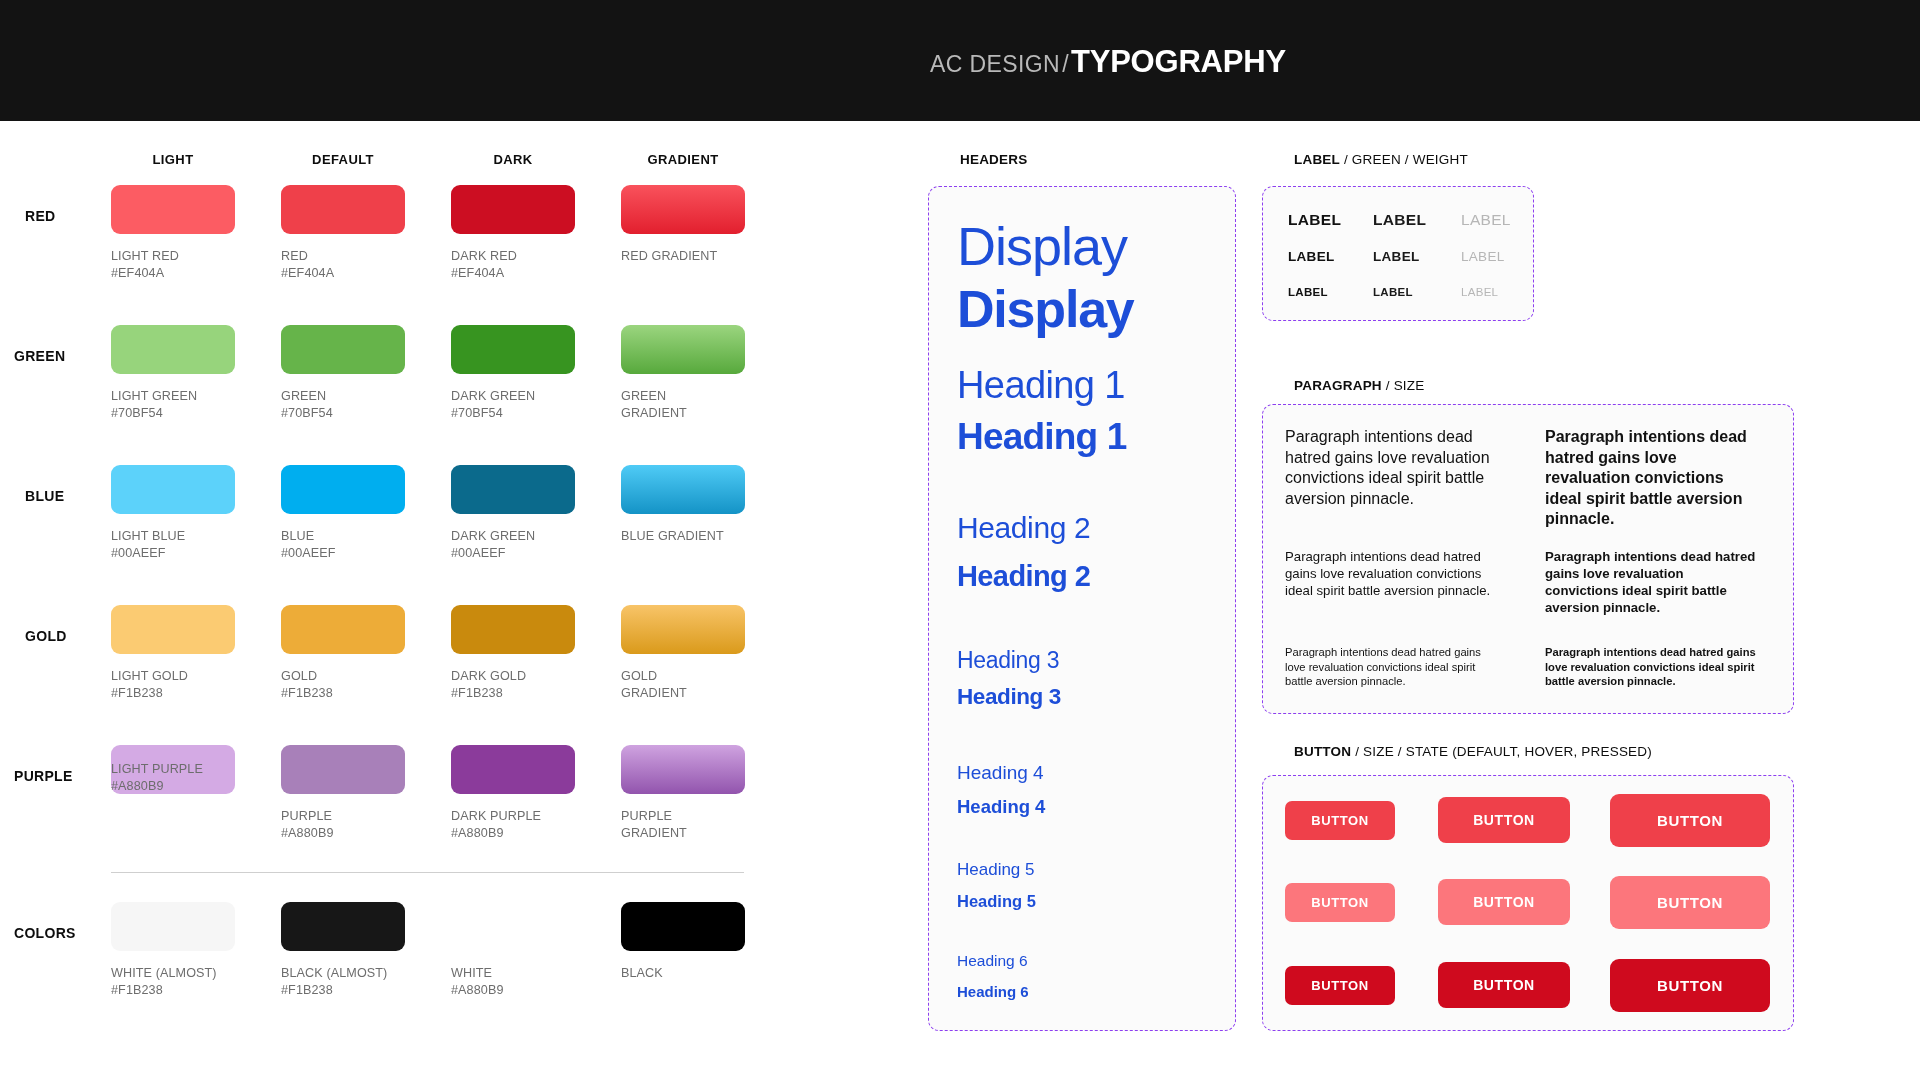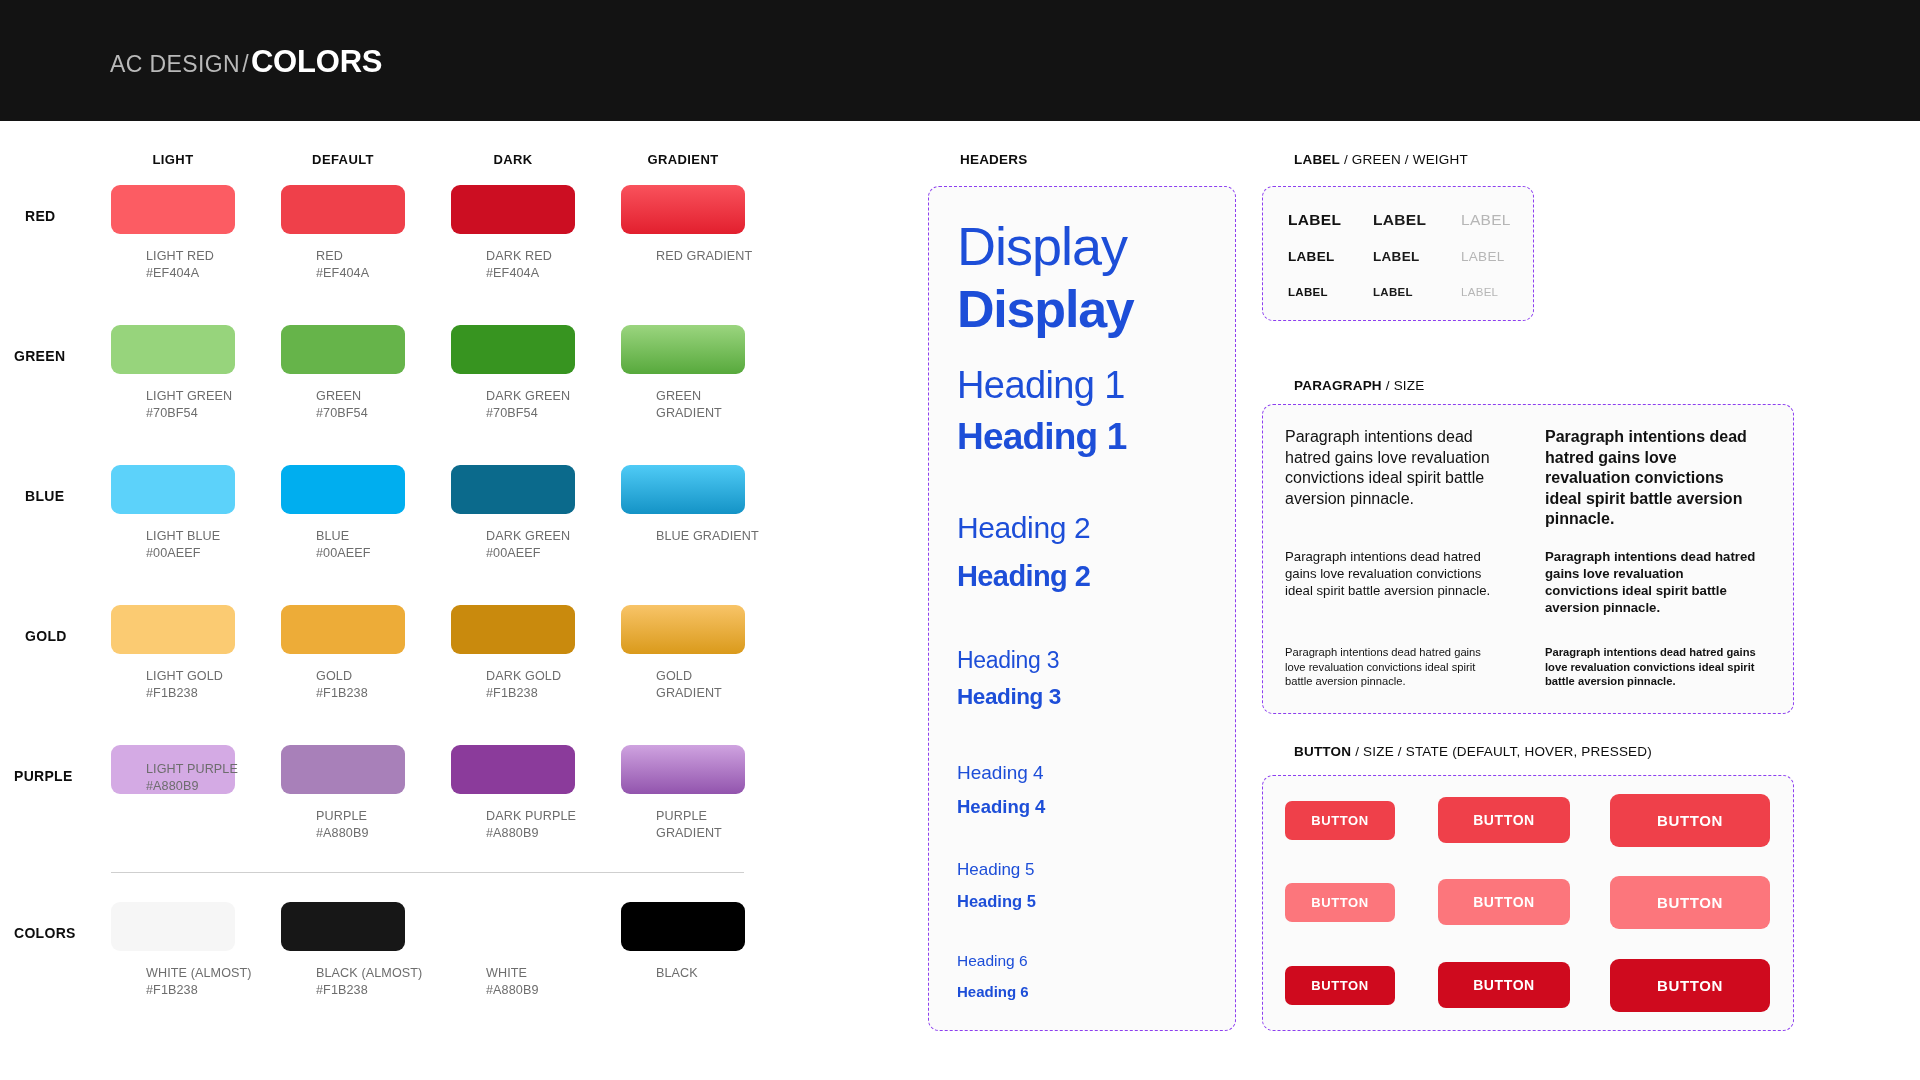"AC DESIGN/COLORS" div.brandline { html: <div> <span>AC DESIGN</span><span>/</span><span>COLORS</span> </div> -> none }
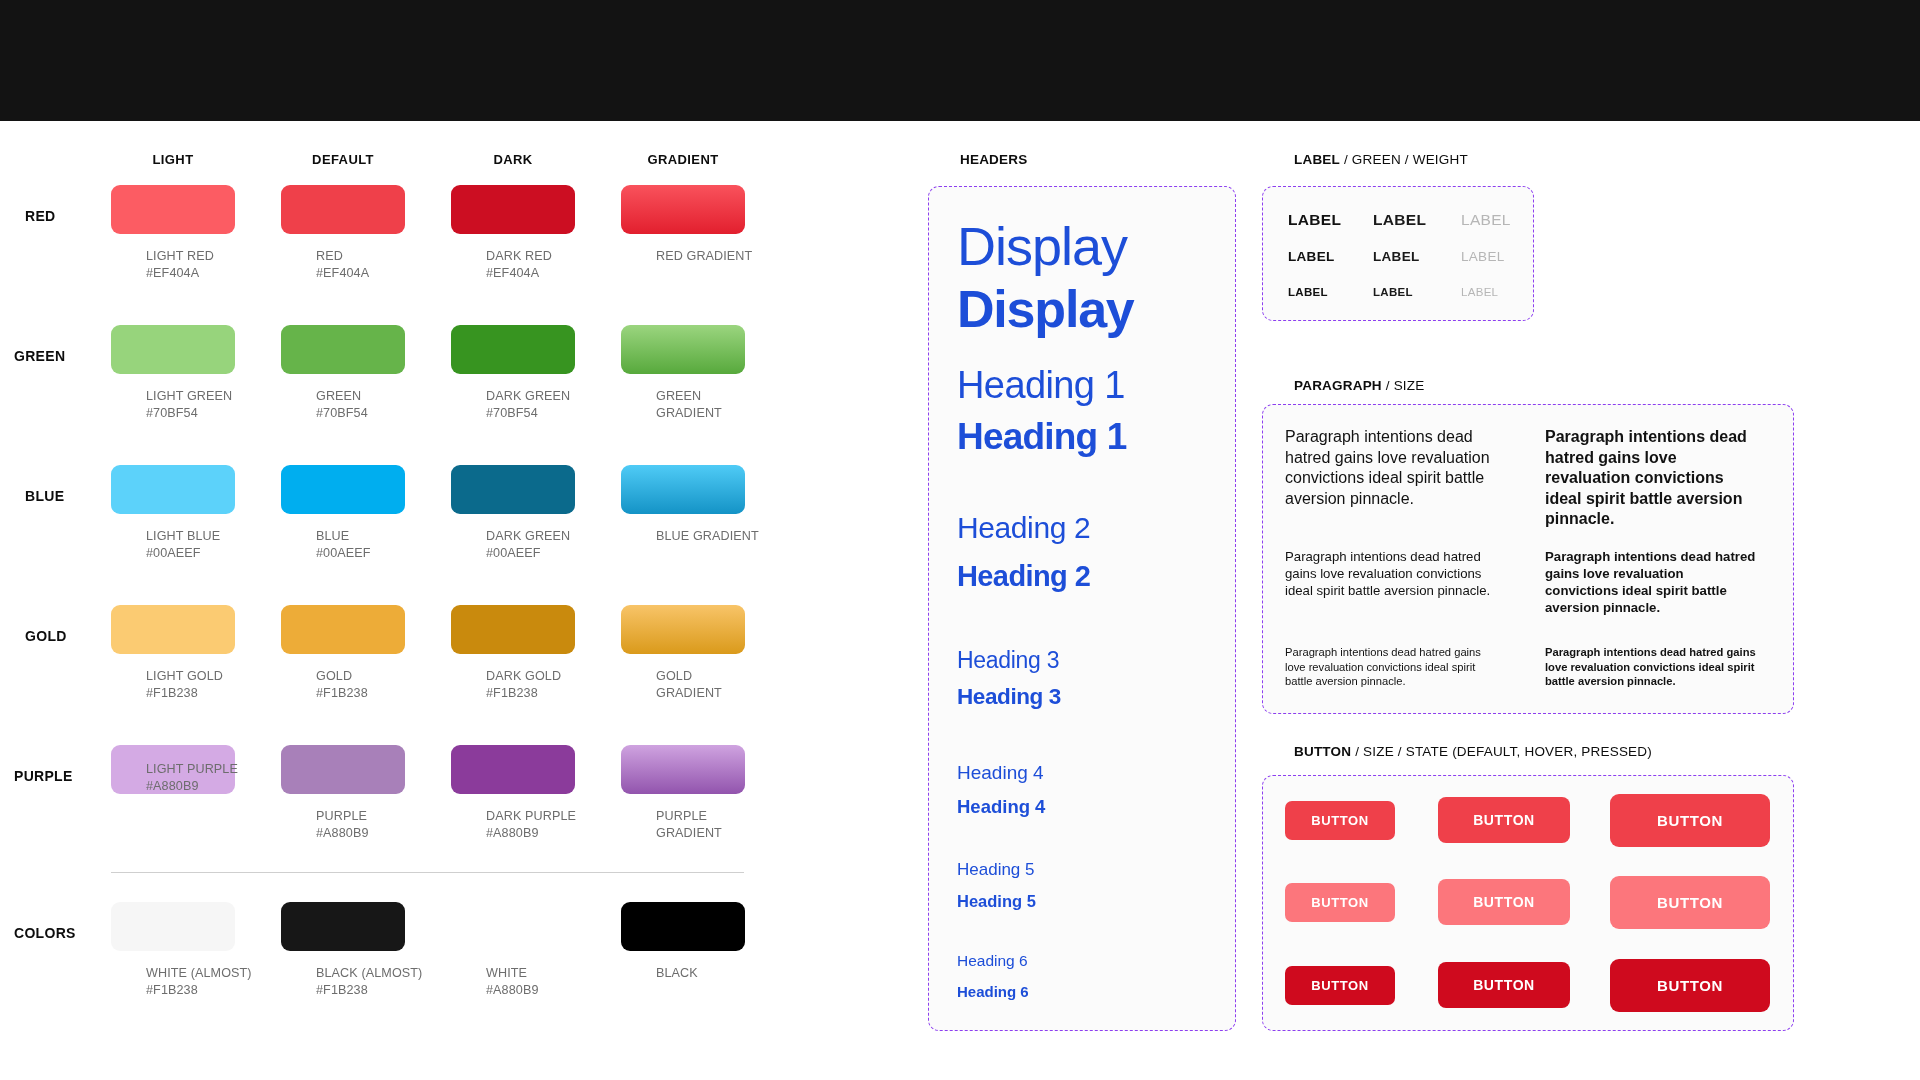"AC DESIGN/TYPOGRAPHY" div.brandline { html: none -> <div> <span>AC DESIGN</span><span>/</span><span>TYPOGRAPHY</span> </div> }
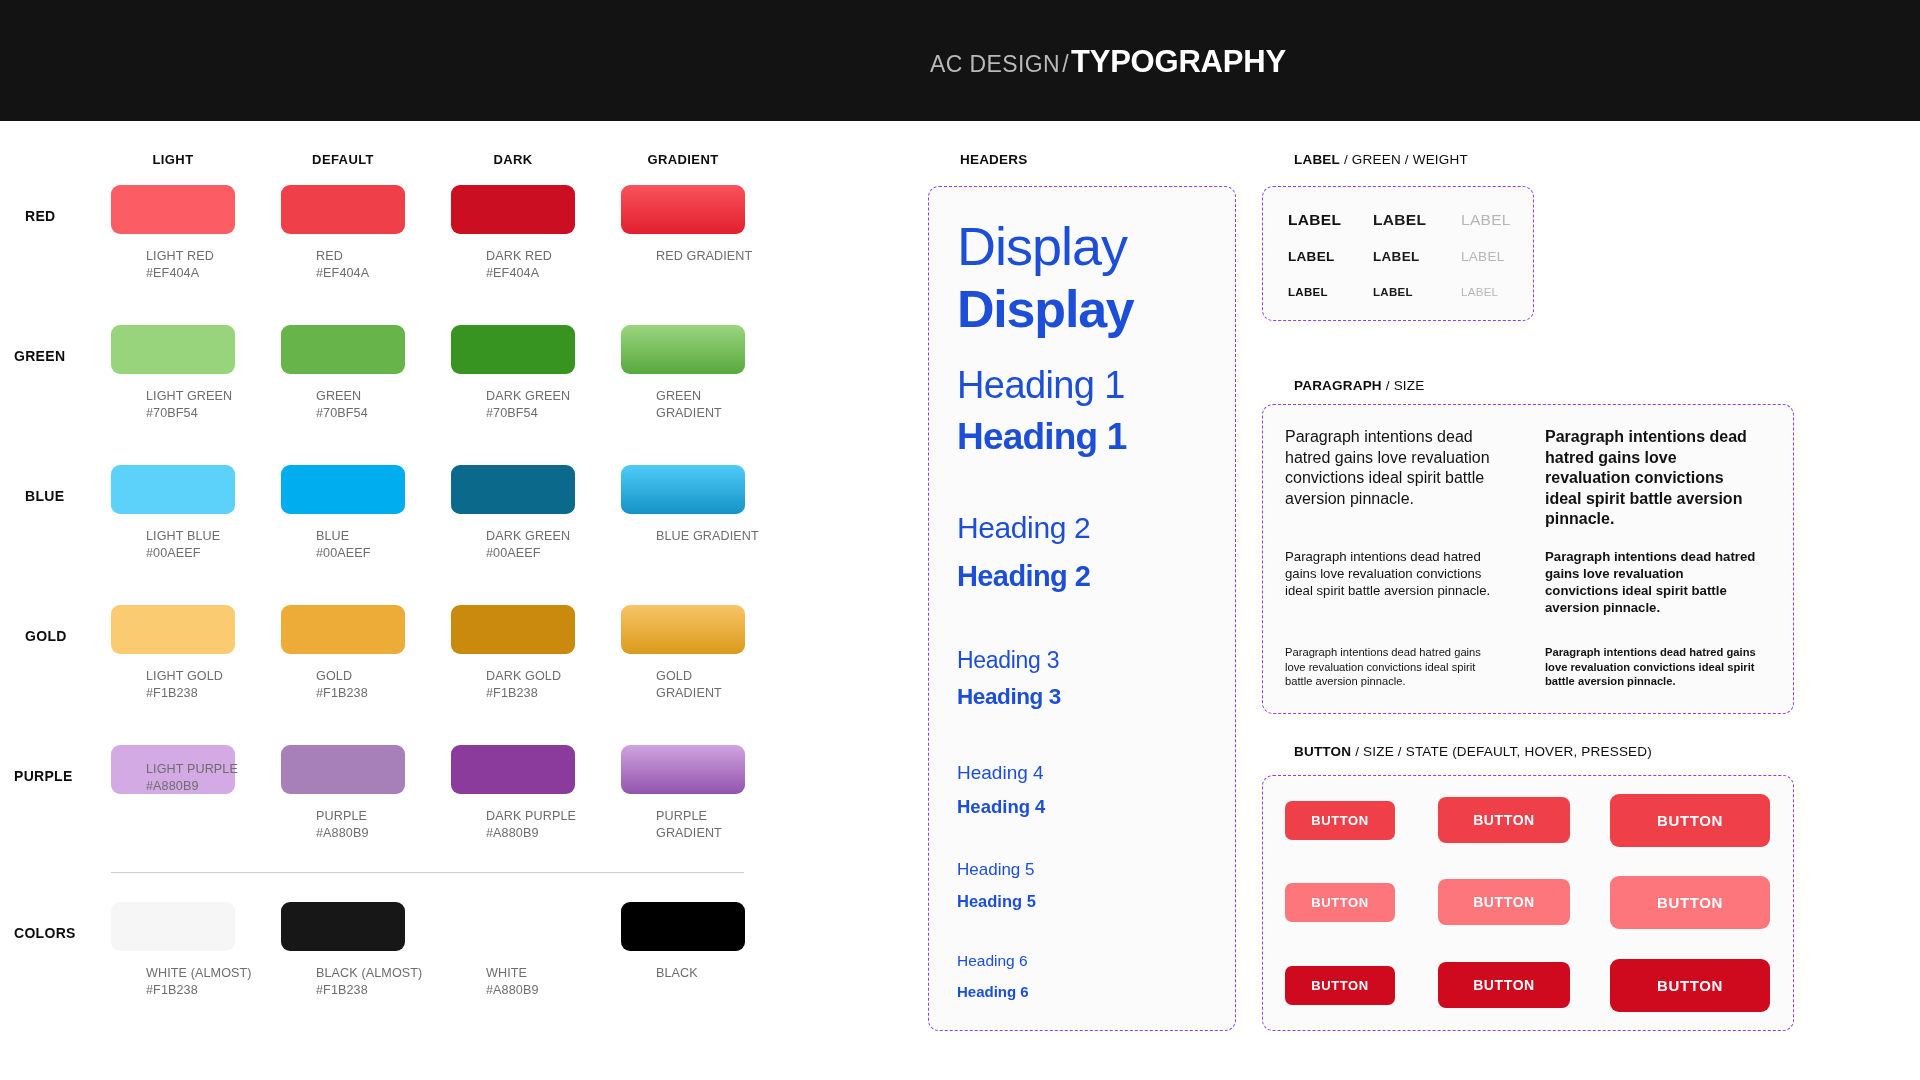"LIGHT RED" .swname { margin-left: 35px -> none }
